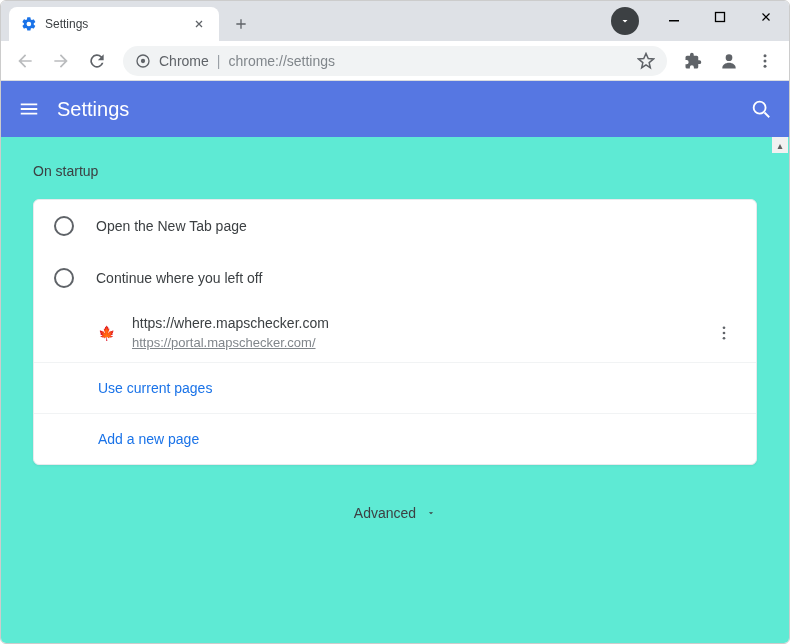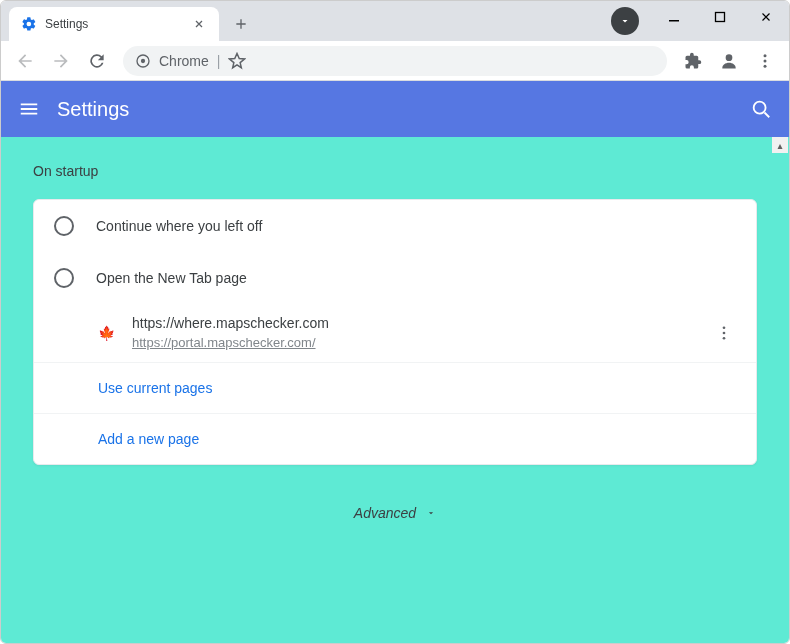"chrome://settings" span.omni-url { html: none -> <span>chrome://settings</span> }
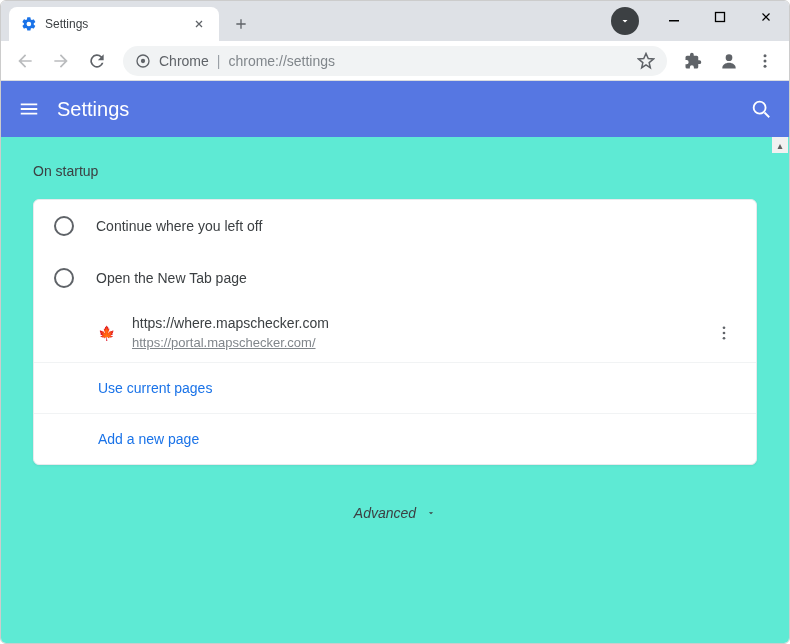"Continue where you left off" div.radio-row { order: before "Open the New Tab page" -> after "Open the New Tab page" }
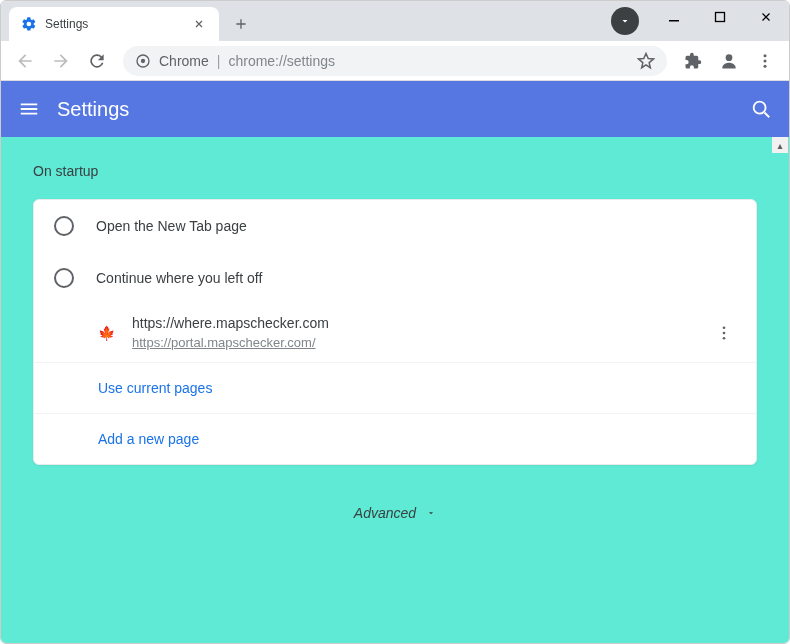"Advanced" .advanced { font-style: italic -> none }
